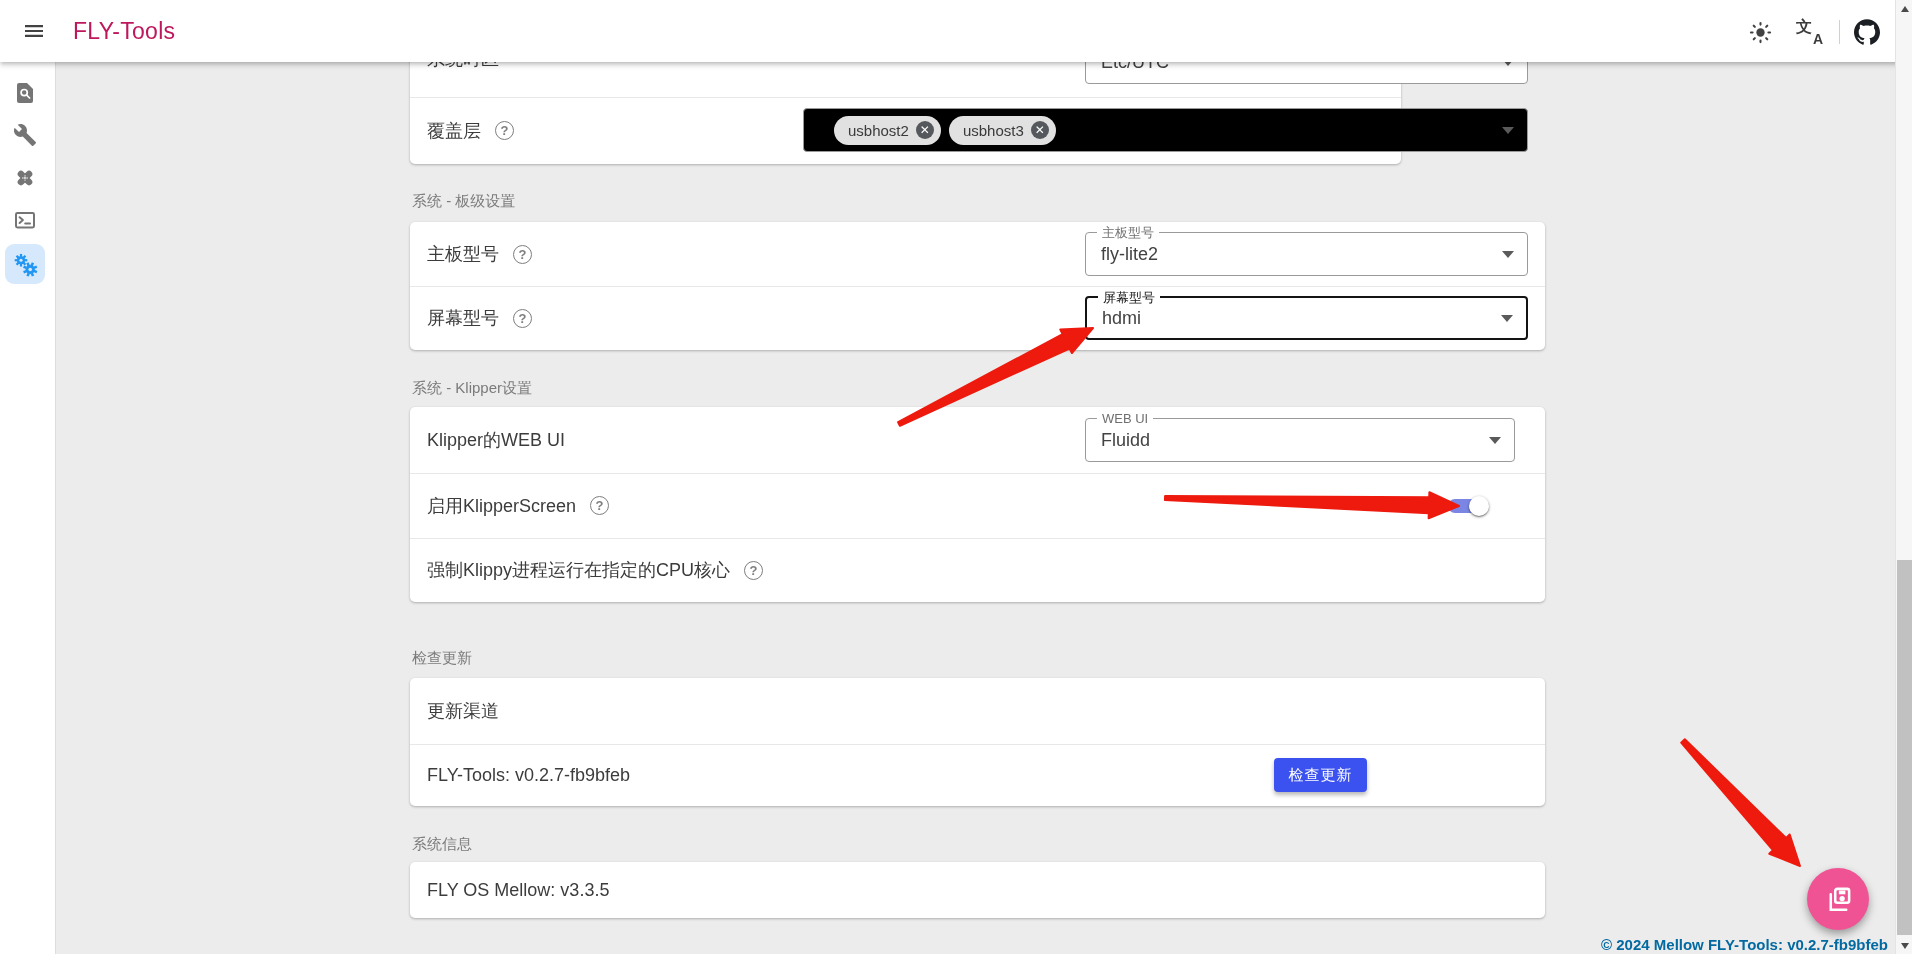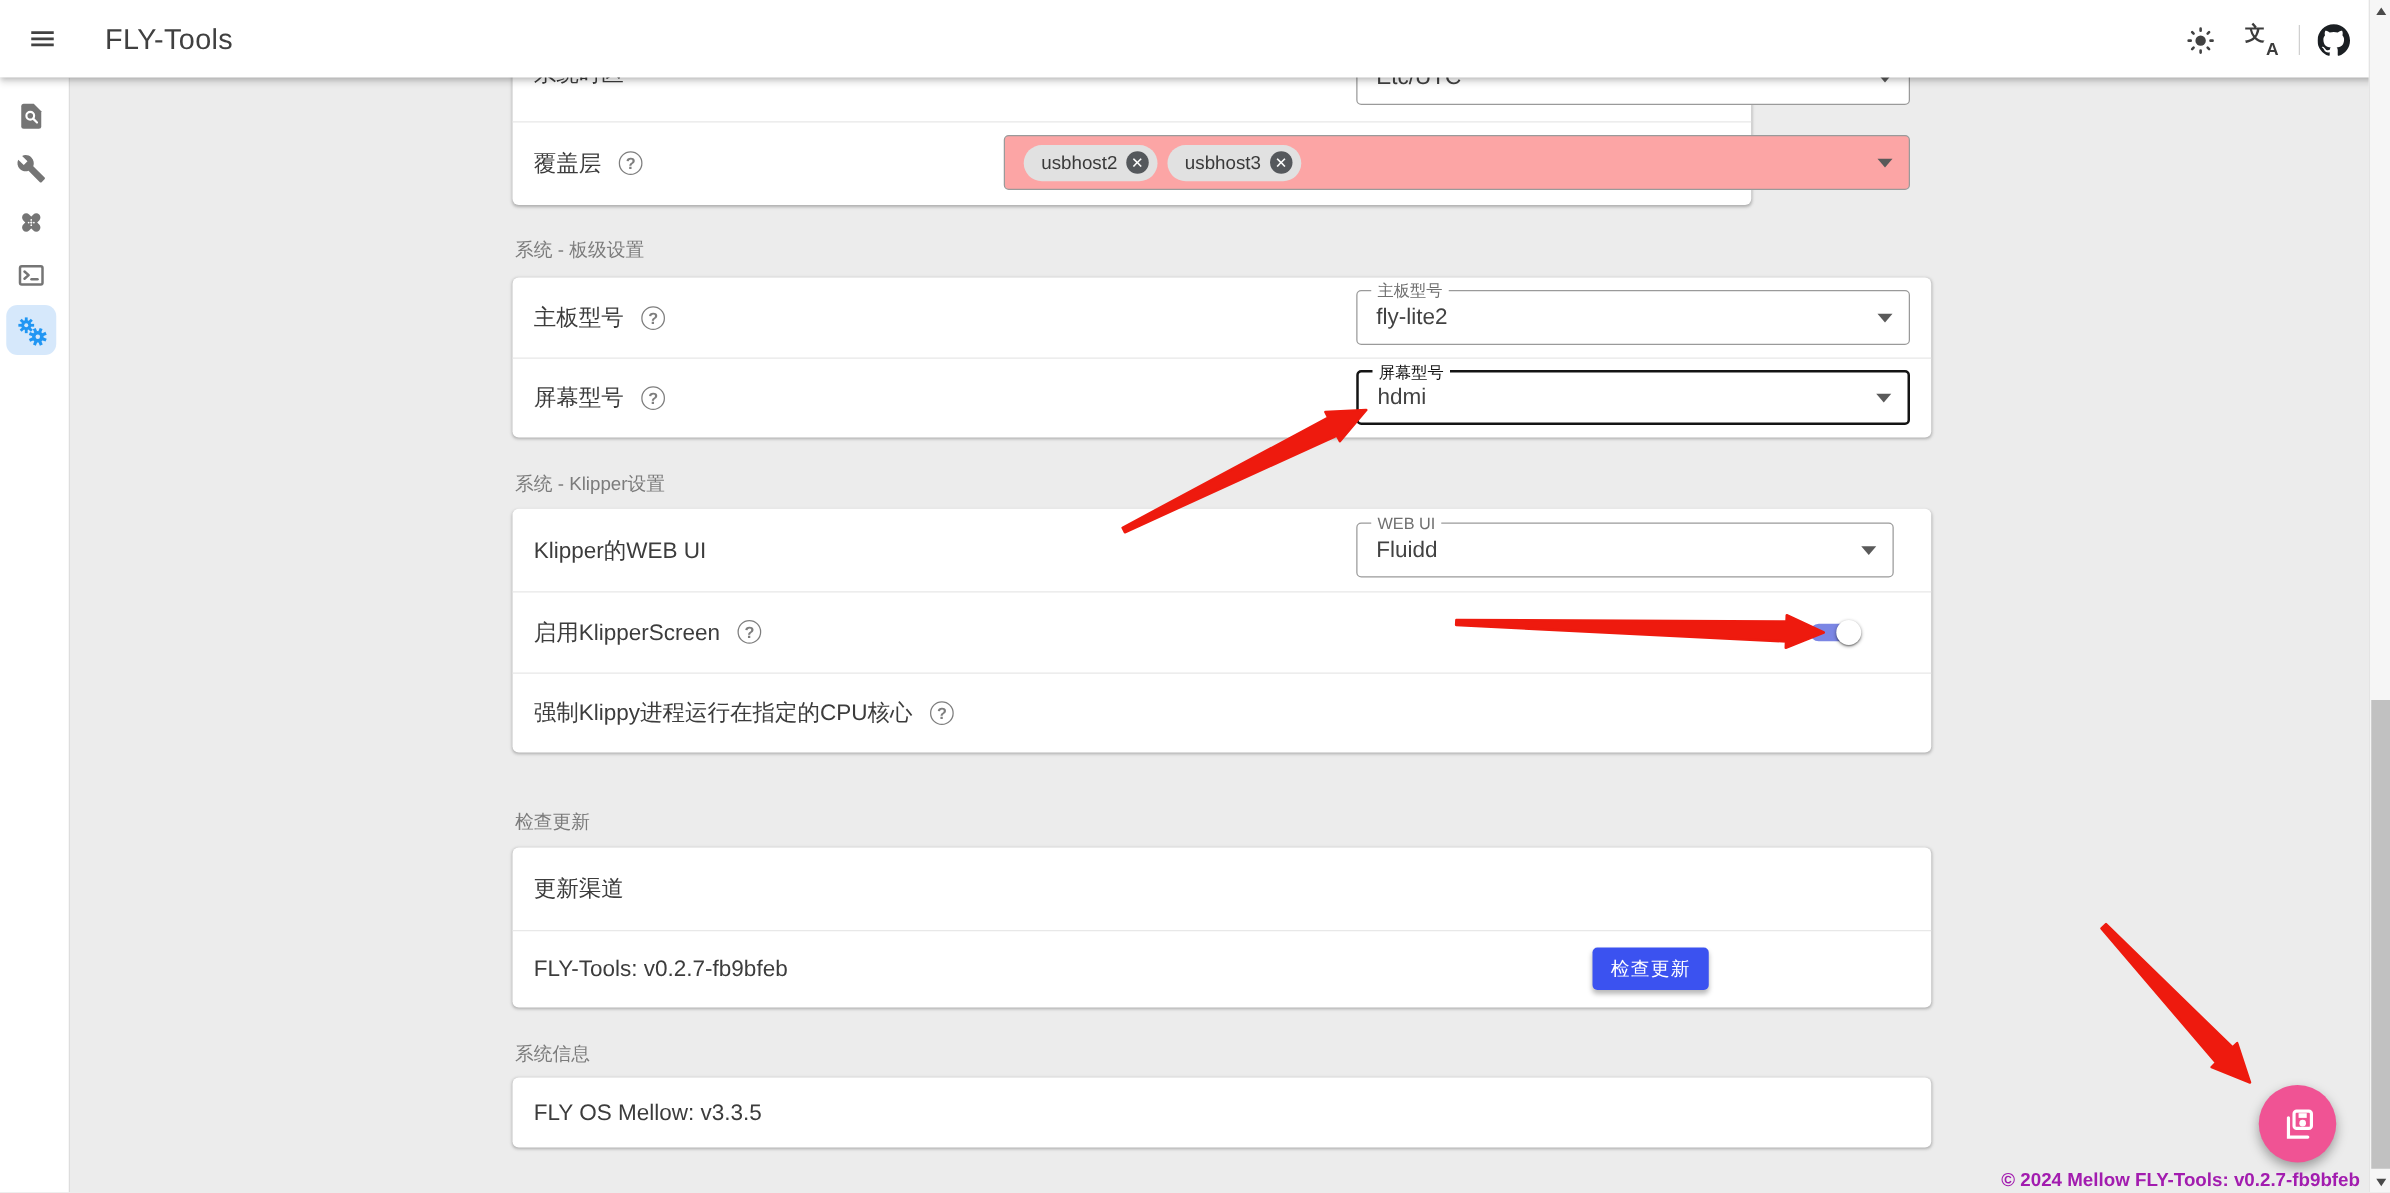"FLY-Tools" .appbar-title { color: #404040 -> #be185d; margin-left: 11px -> none }
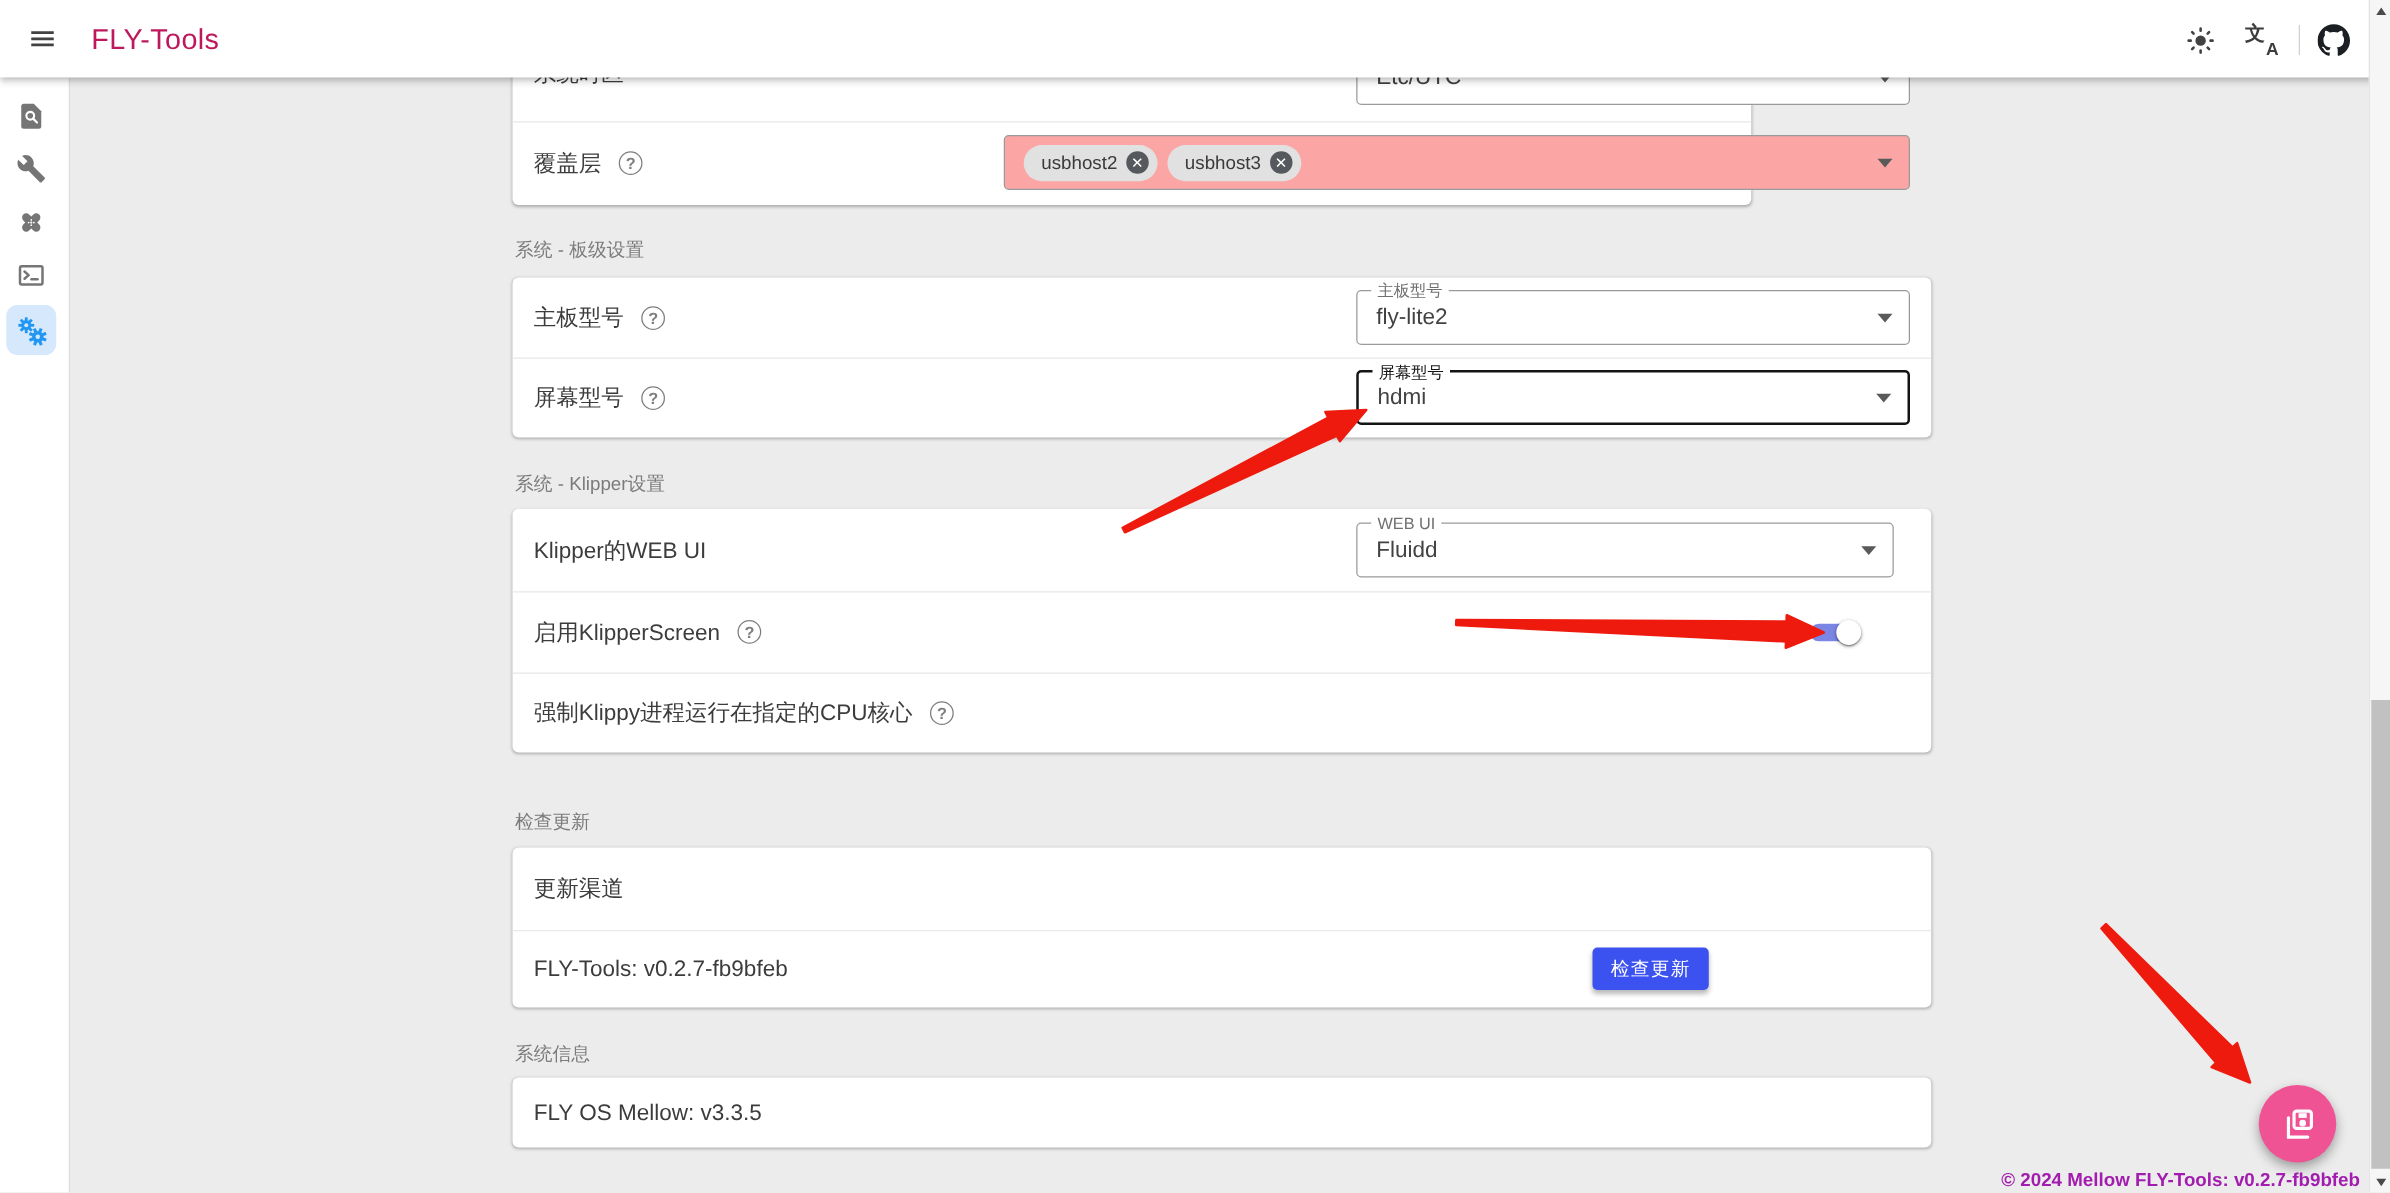"usbhost2" .chipfield { background: #fca5a5 -> #000000; padding: 0 34px 0 15px -> 0 34px 0 30px }
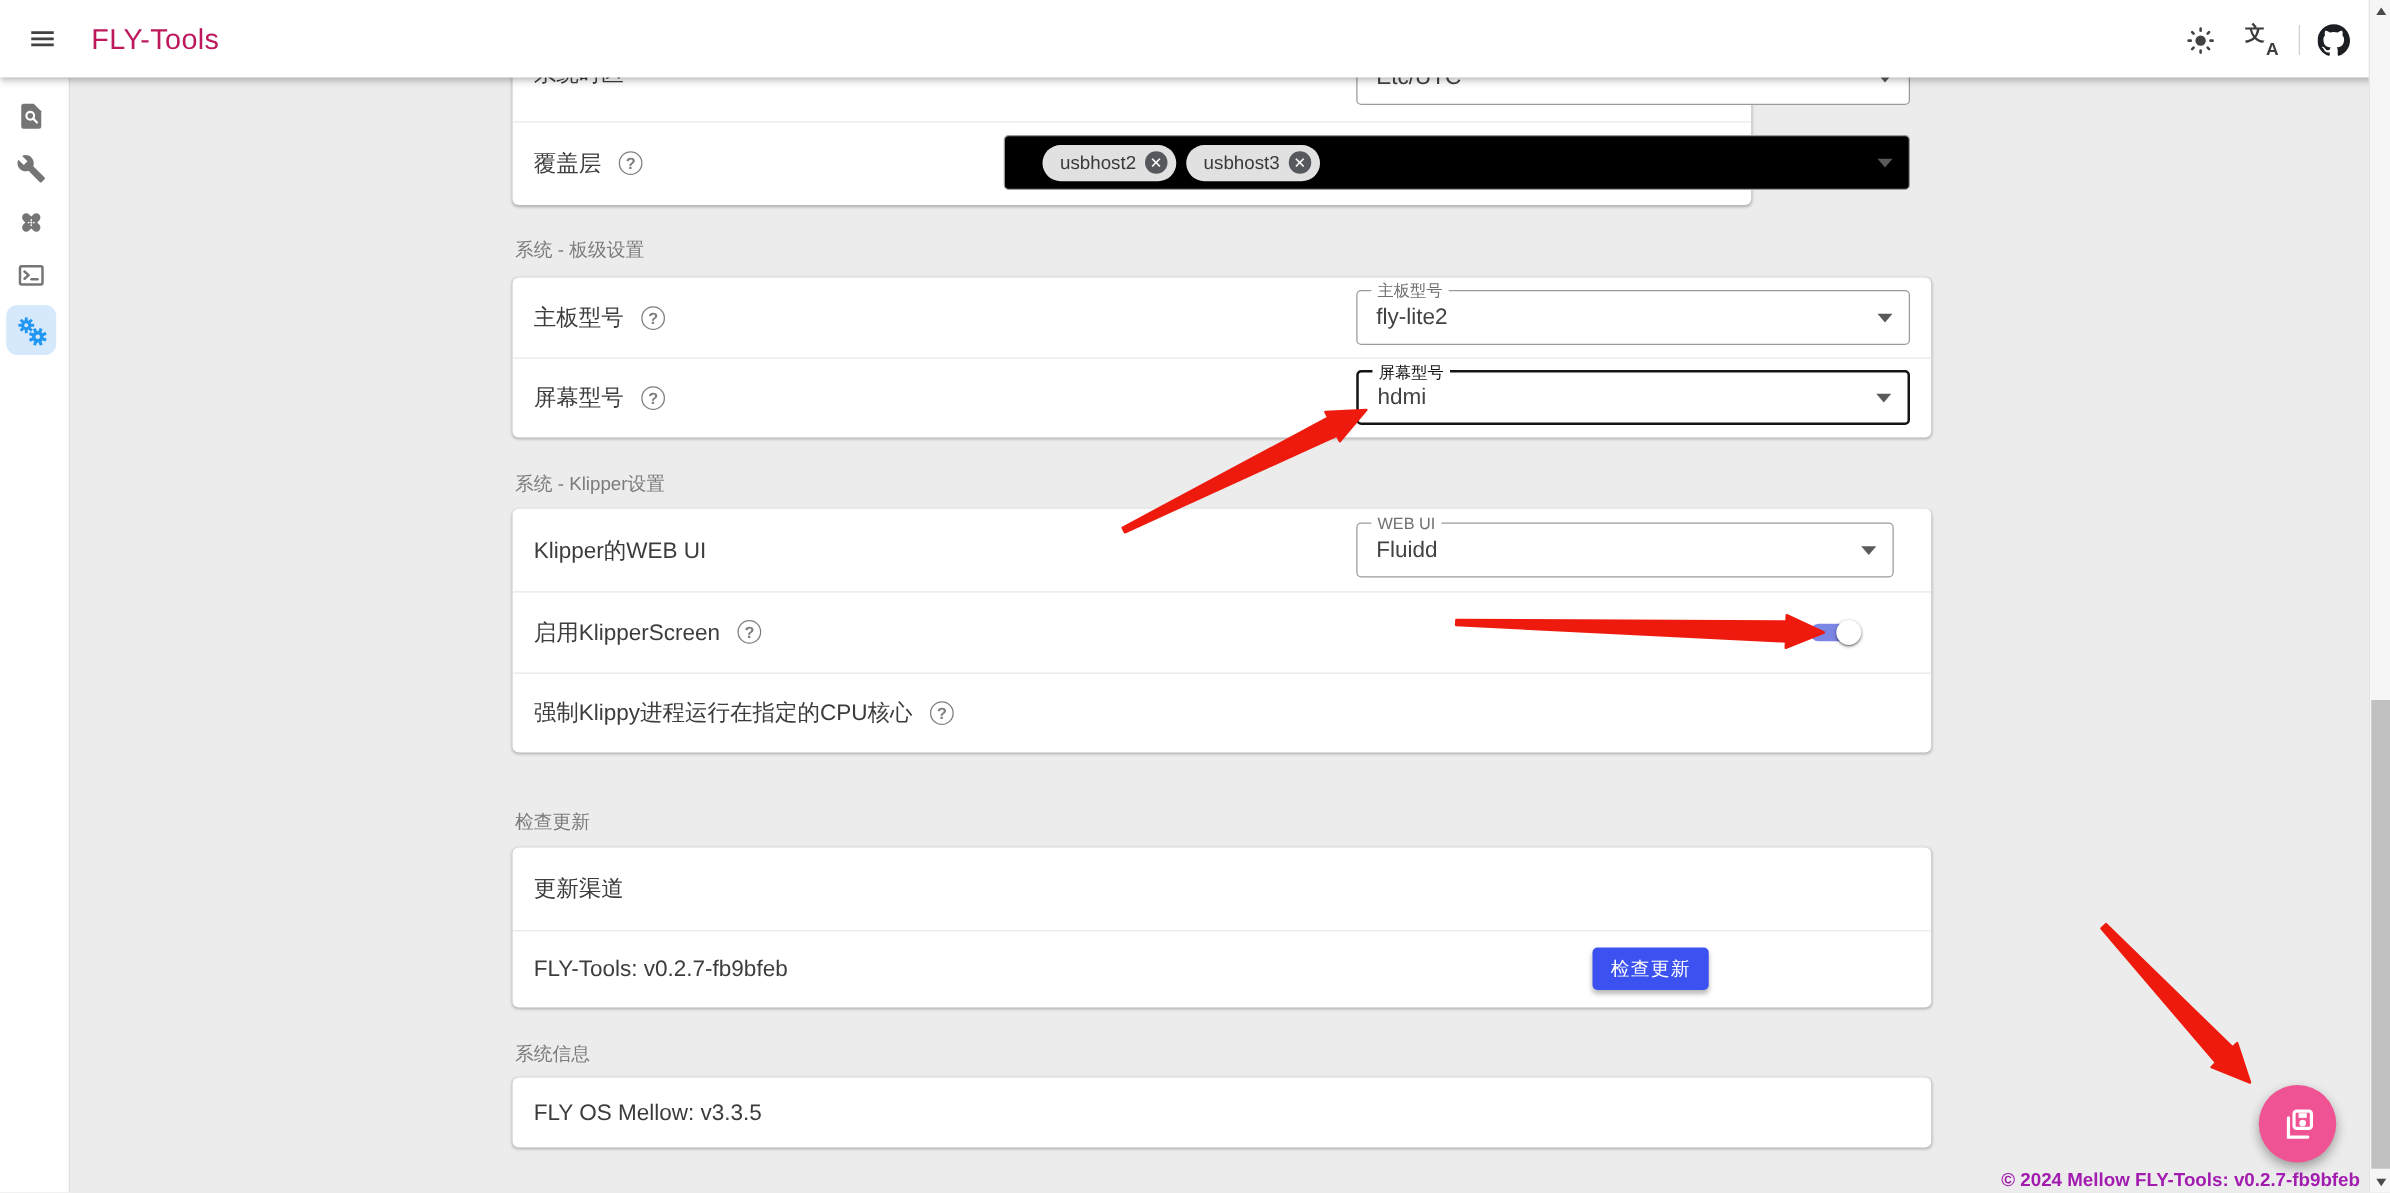"© 2024 Mellow FLY-Tools: v0.2.7-fb9bfeb" .footer { color: #a21caf -> #0369a1 }
